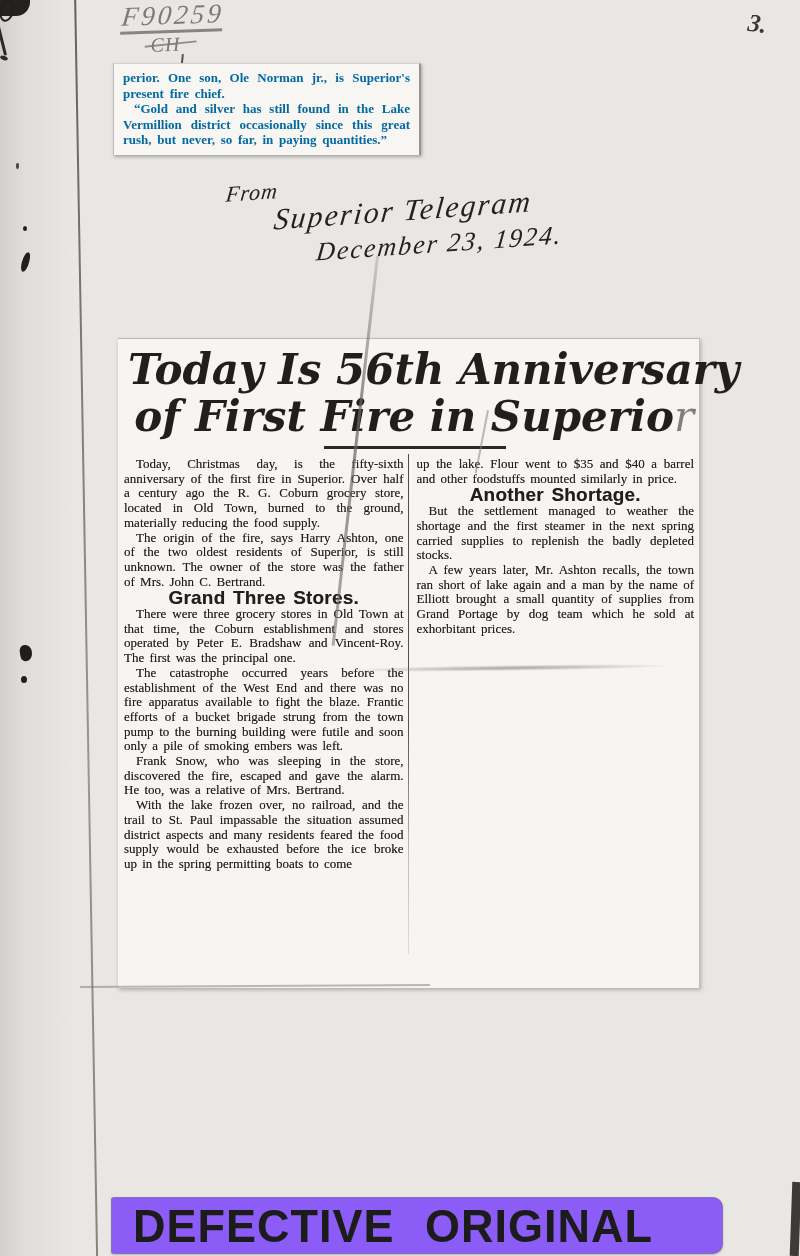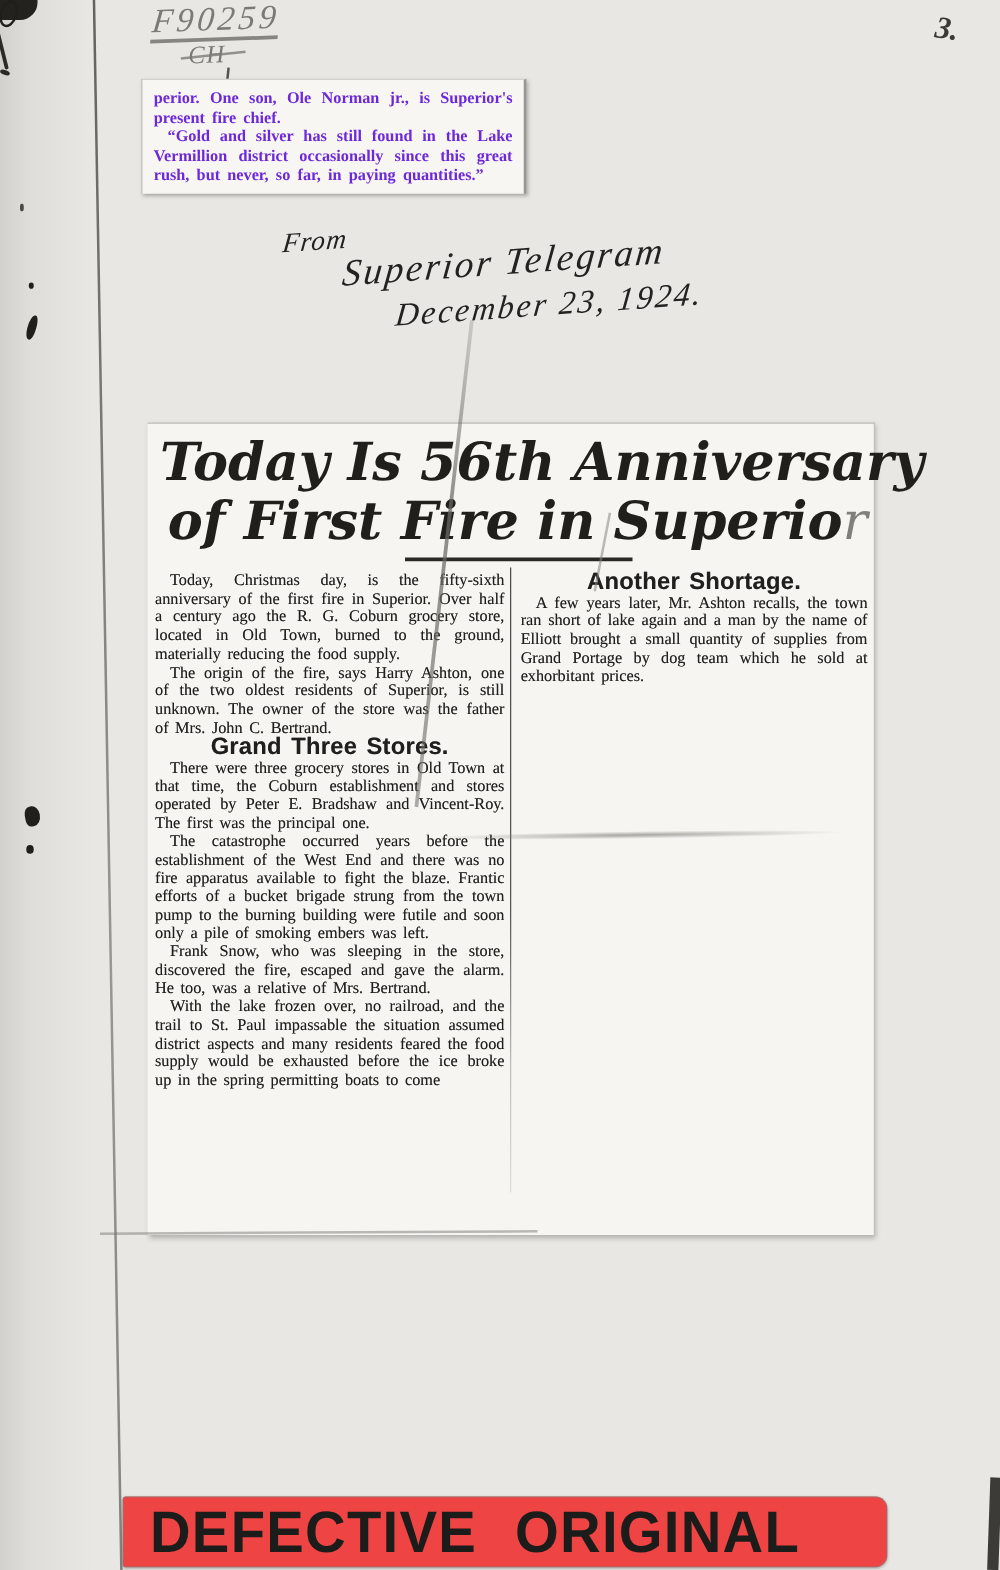"perior. One son, Ole Norman" .clipping-top p { color: #6d28d9 -> #0369a1 }
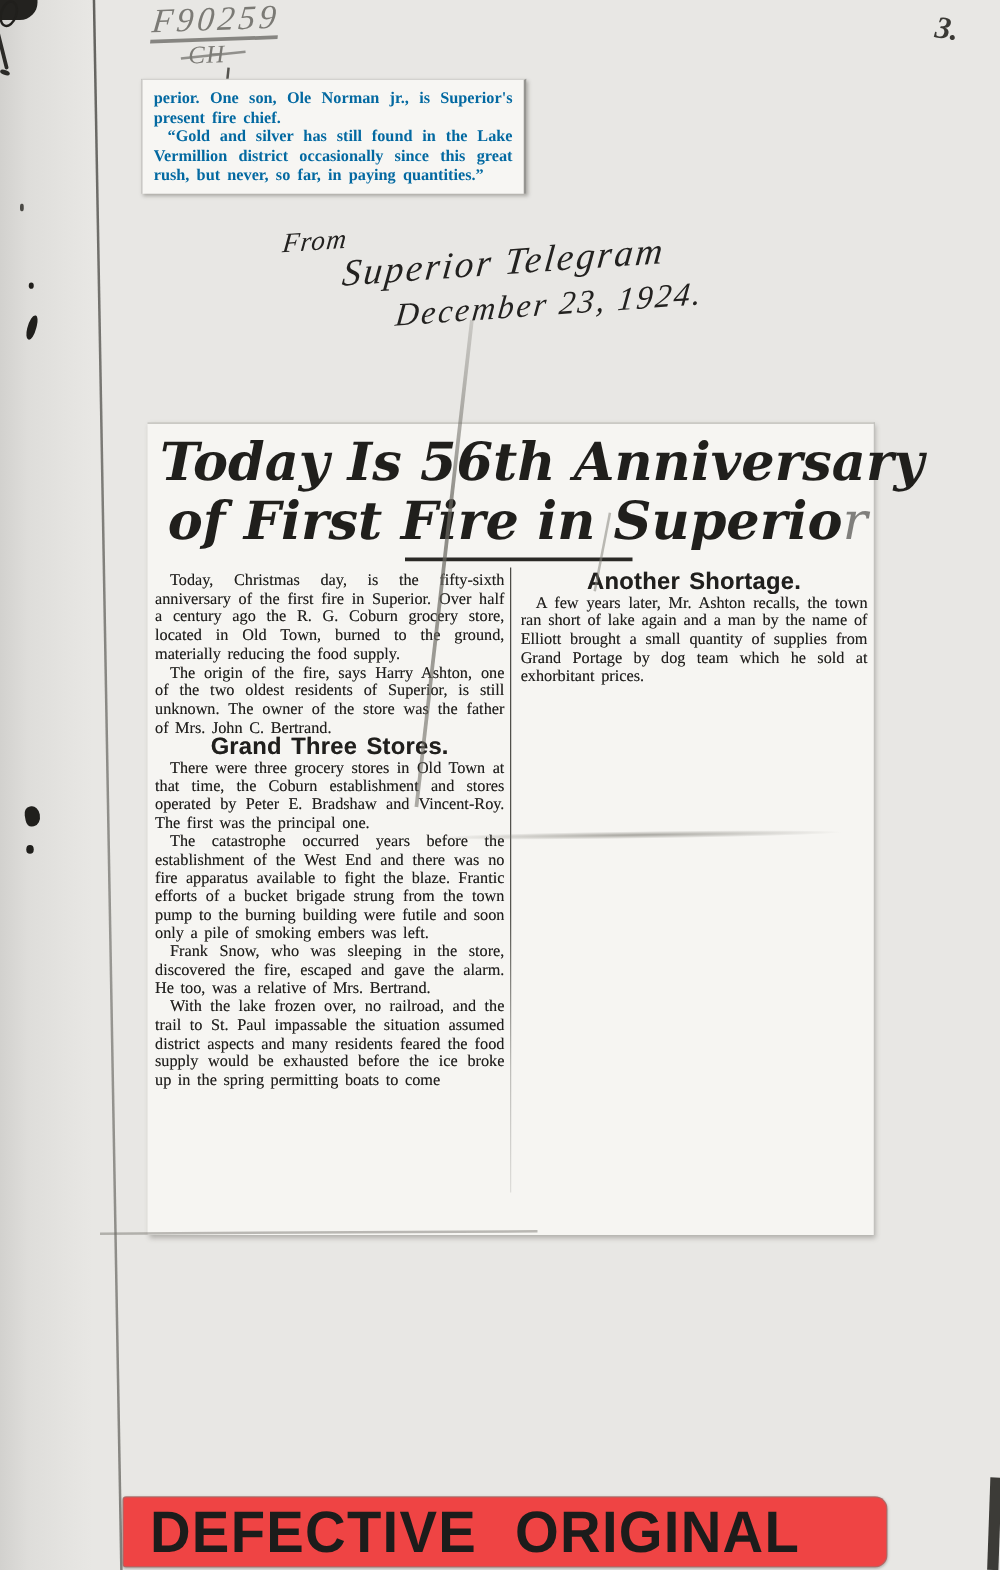"up the lake. Flour went" p.cont { html: none -> <p>up the lake. Flour went to $35 and $40 a barrel and other foodstuffs mounted similarly in price.</p> }
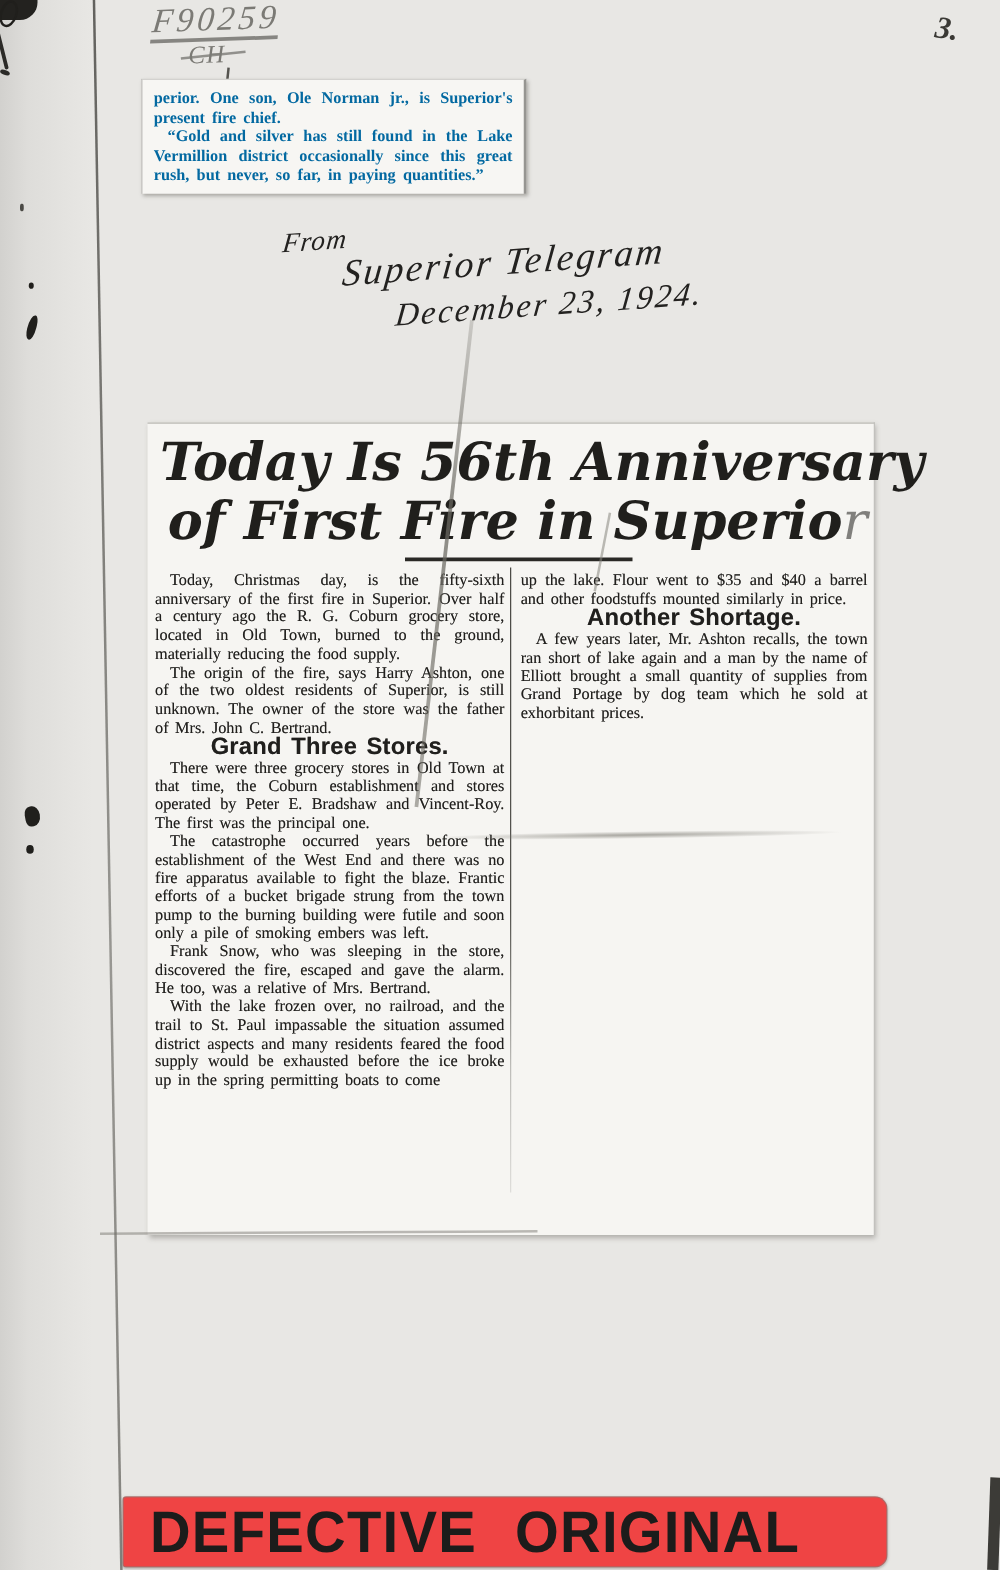"But the settlement managed to" p { html: none -> <p>But the settlement managed to weather the shortage and the first steamer in the next spring carried supplies to replenish the badly depleted stocks.</p> }
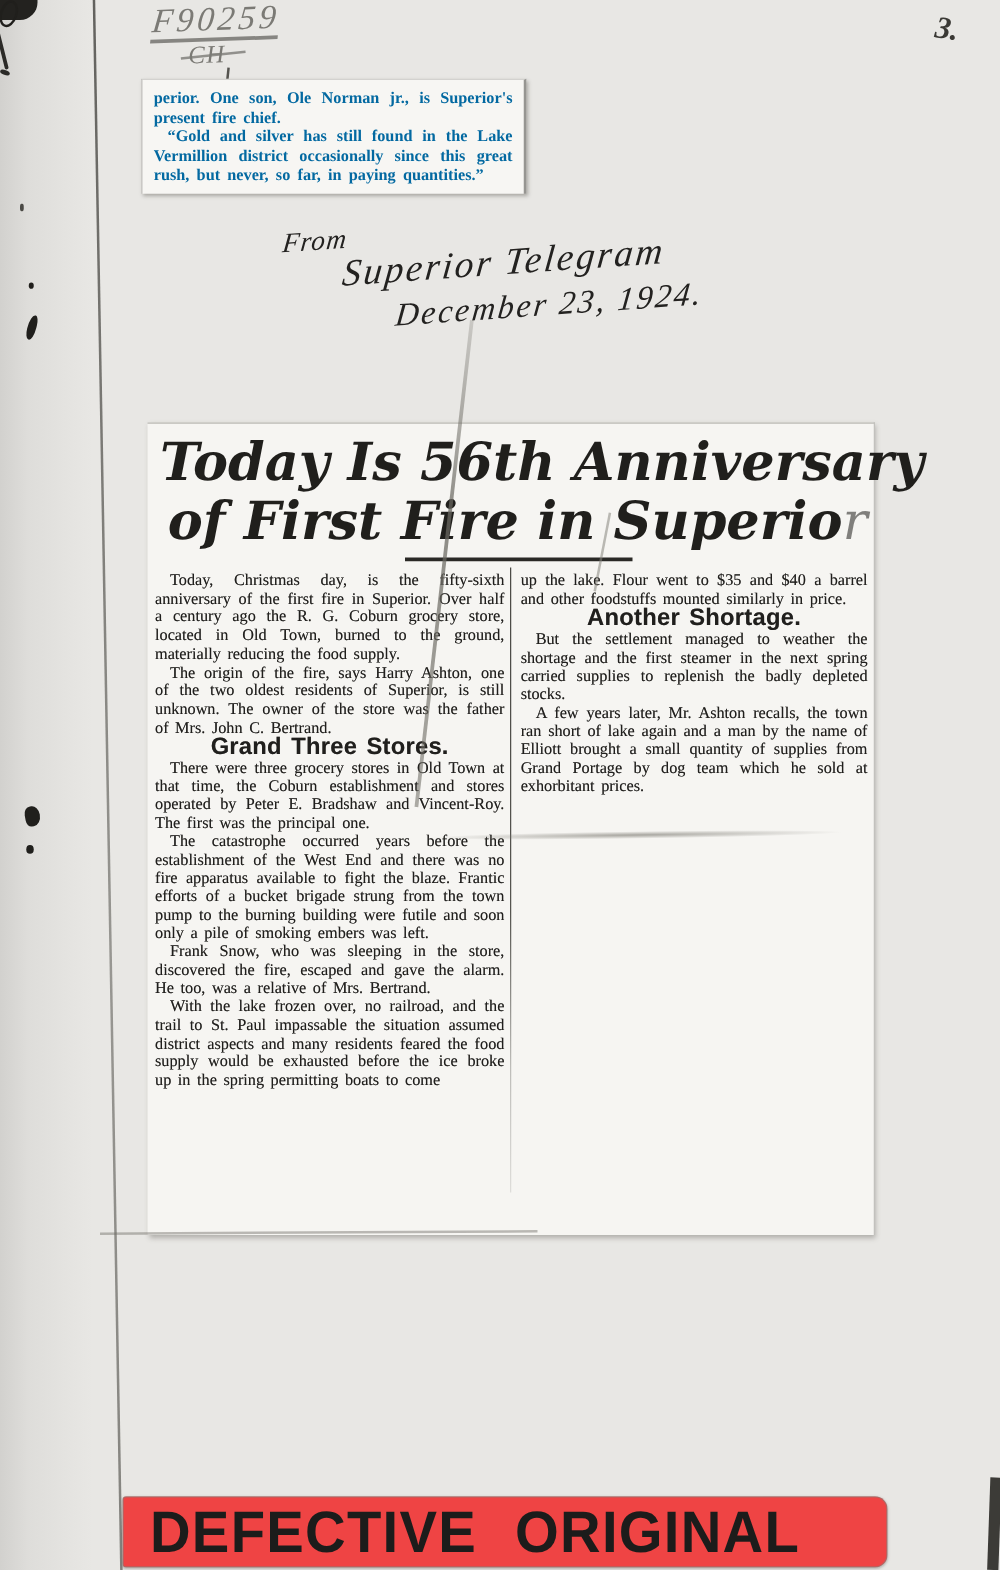"DEFECTIVE ORIGINAL" .stamp-strip { background: #ef4444 -> #8b5cf6; left: 98px -> 111px }
